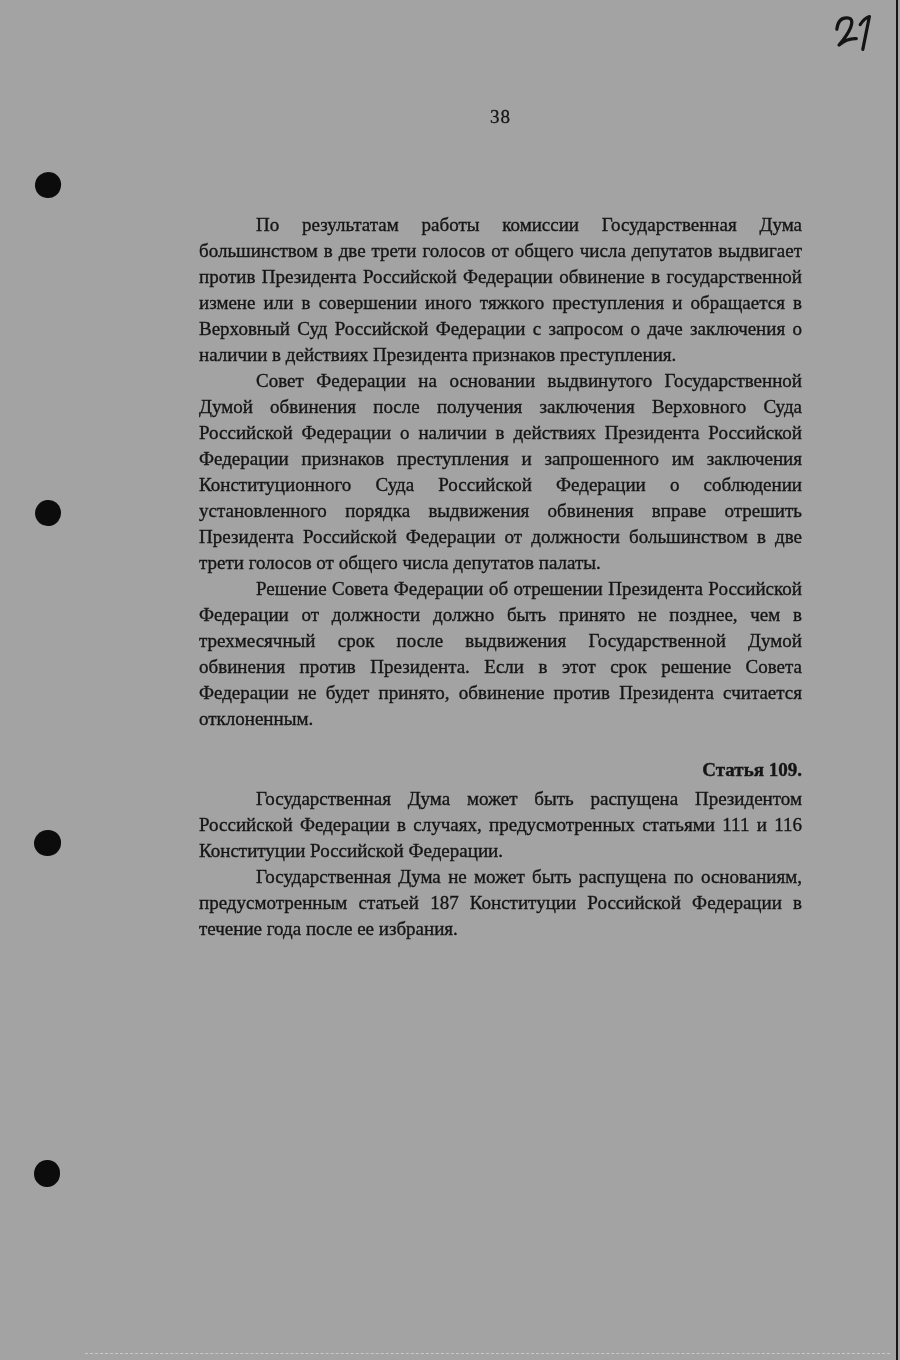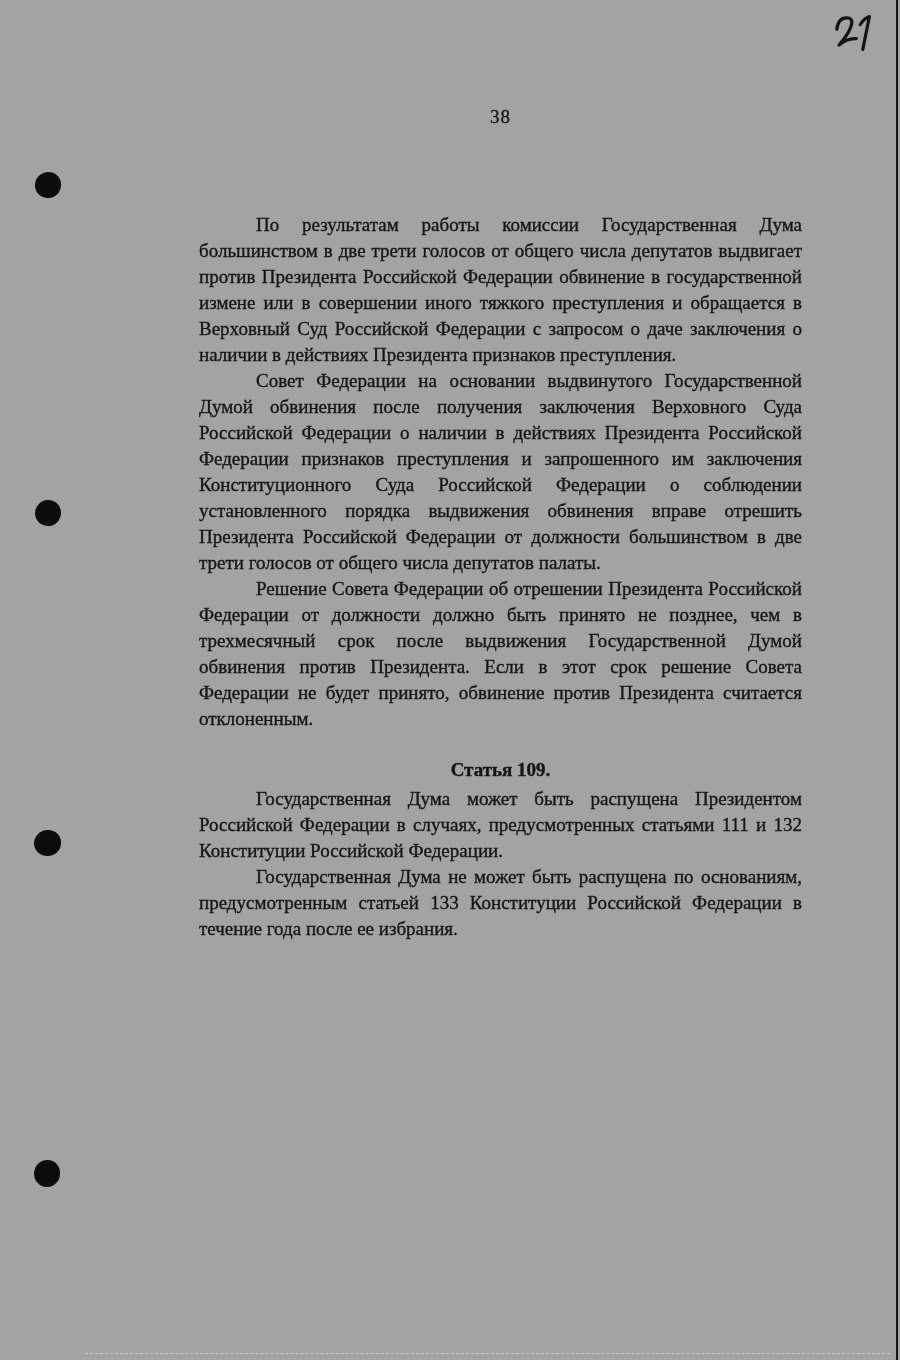"Статья 109." .article-heading { text-align: center -> right }
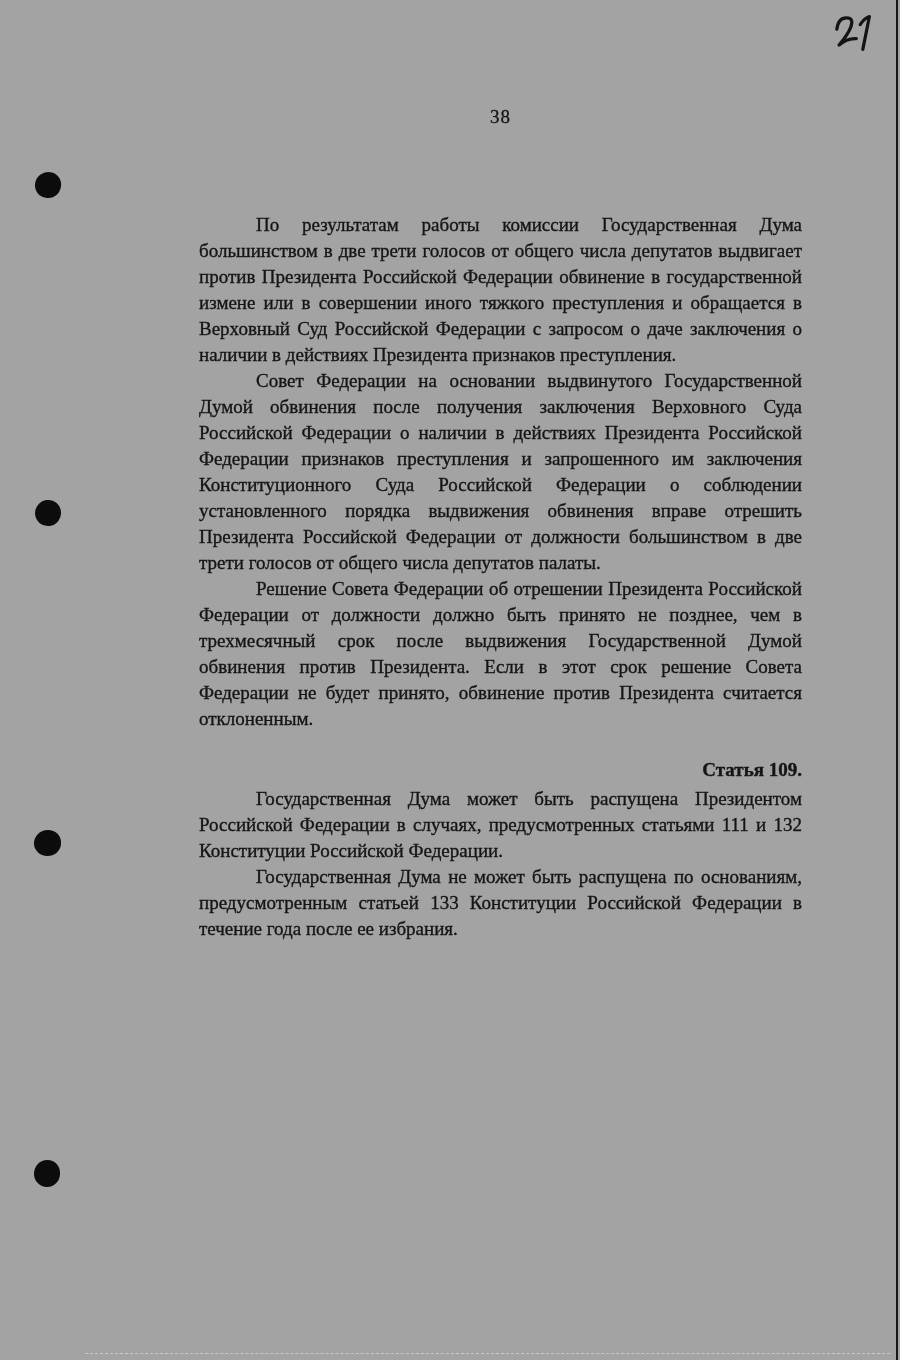"Государственная Дума может быть" p { text: 132 -> 116 }
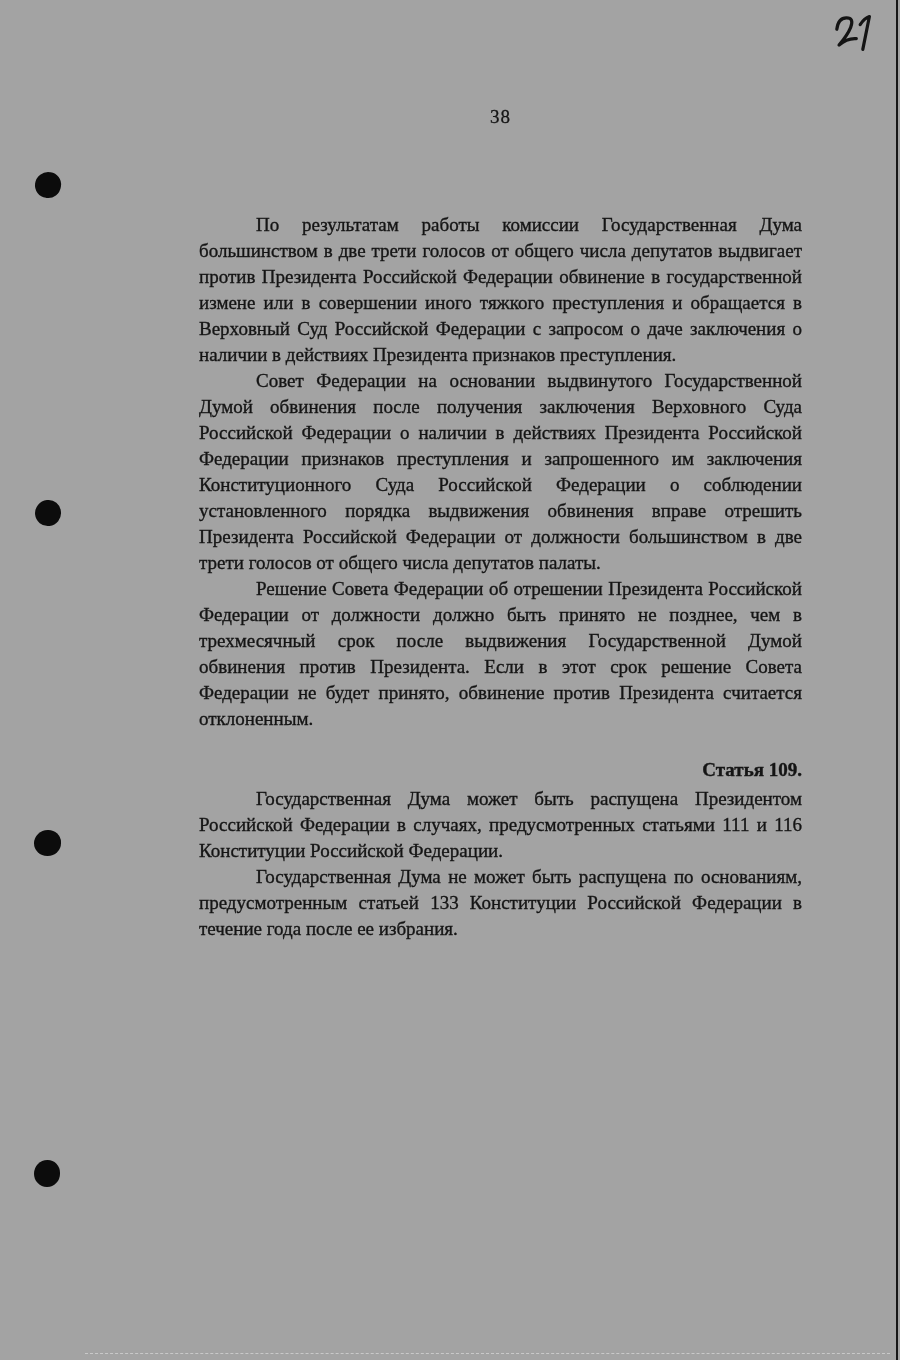"Государственная Дума не может быть" p { text: 133 -> 187 }
